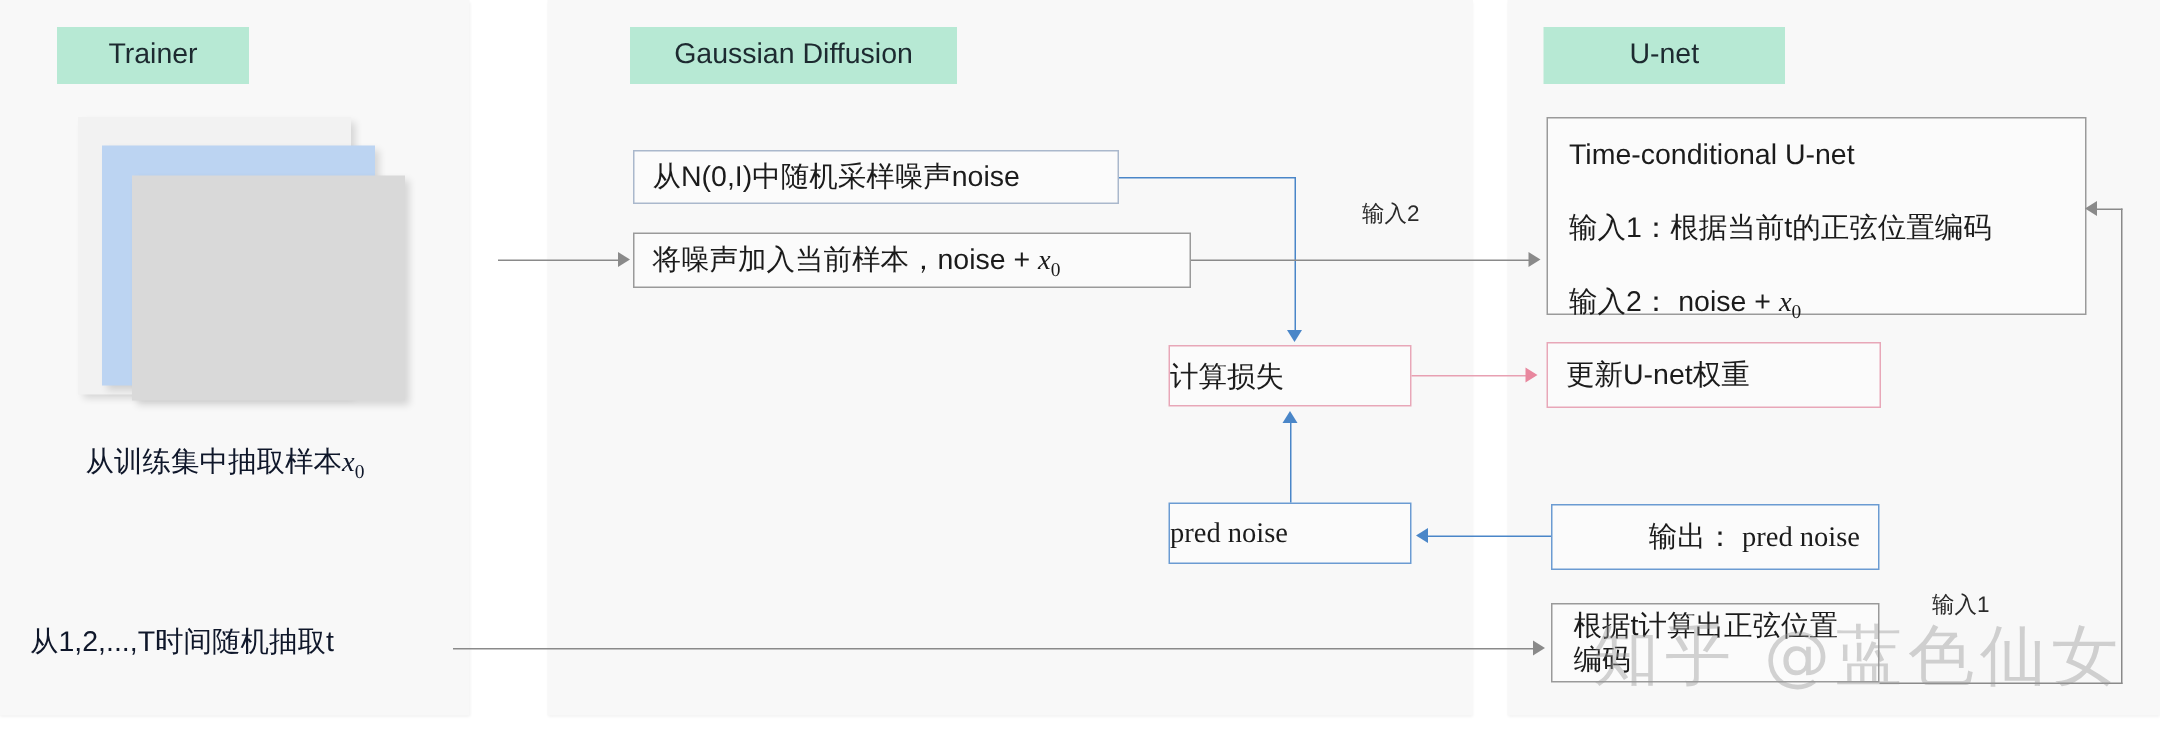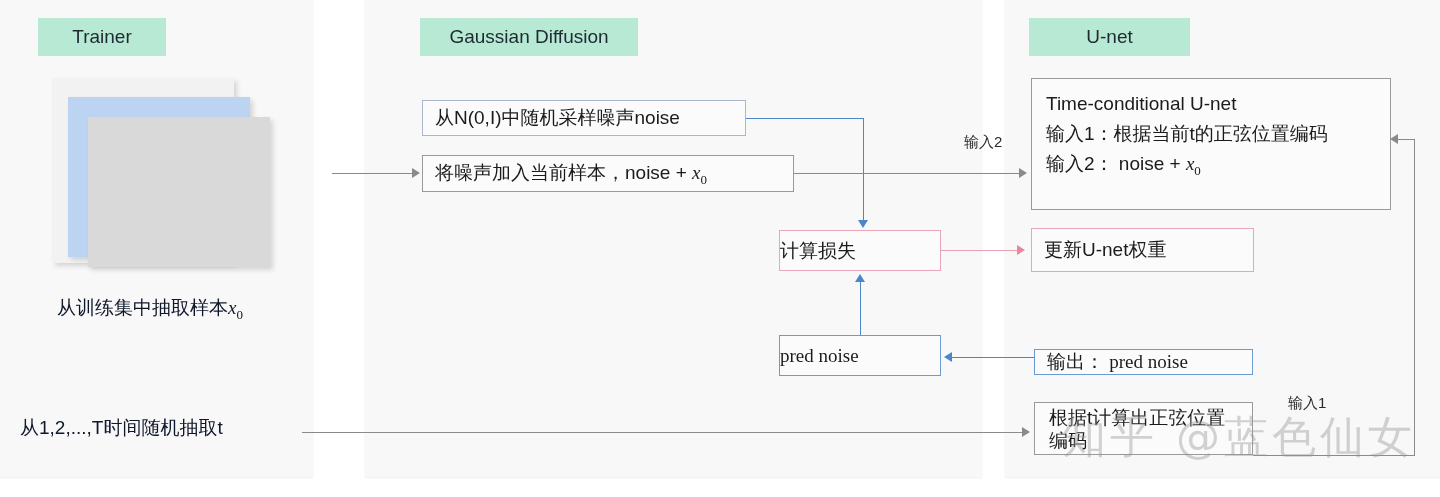"Time-conditional U-net" #box-unet { gap: none -> 19px }
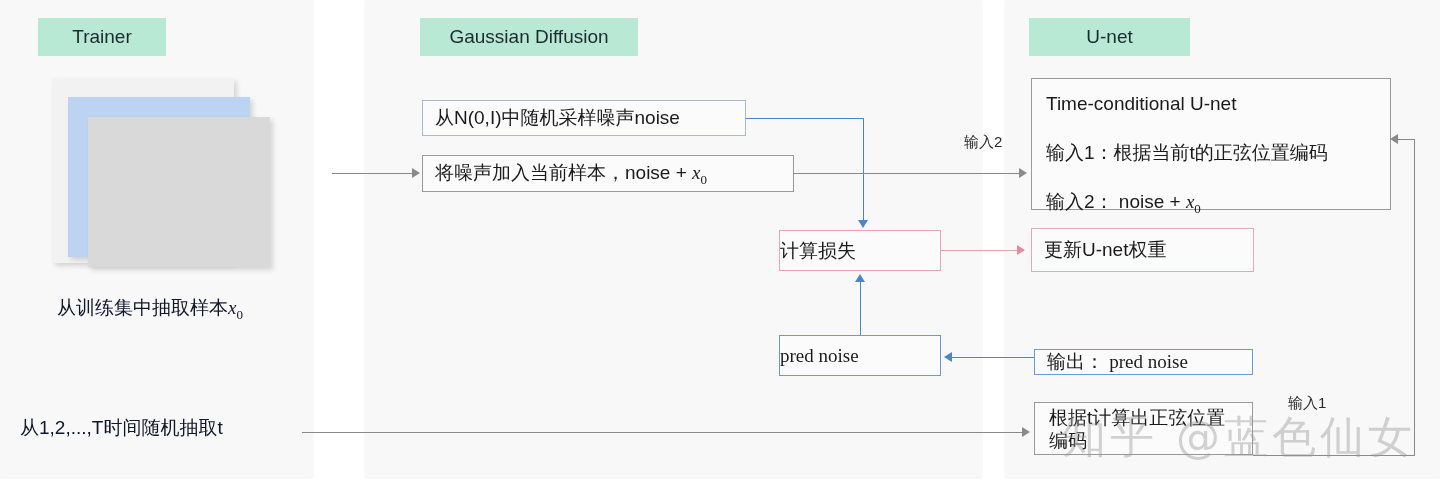"输入2" #lbl-input2 { left: 964px -> 908px }
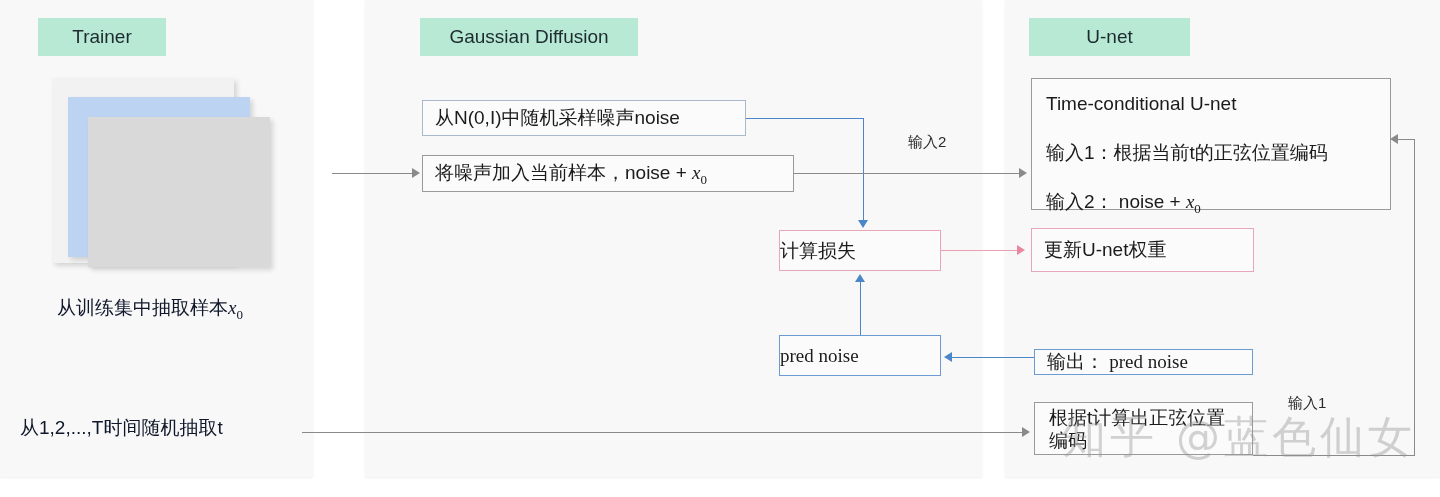"输出： pred noise" #box-output { height: 26px -> 44px; text-align: none -> right; top: 349px -> 336px }
